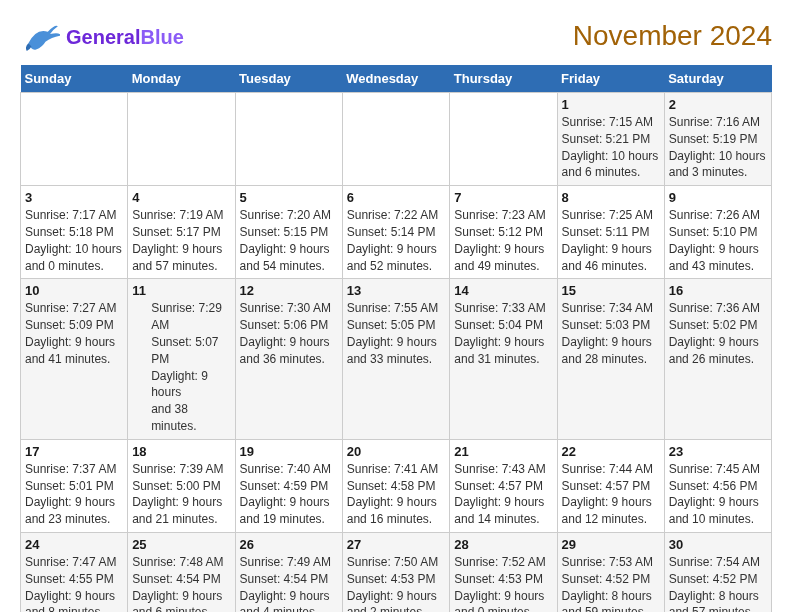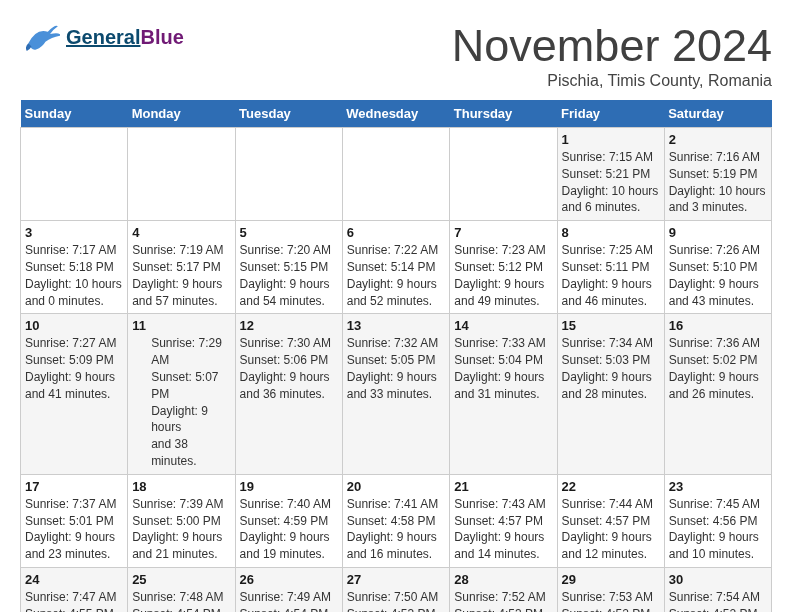"General" span { color: #0c4a6e -> #6d28d9; text-decoration: underline -> none }
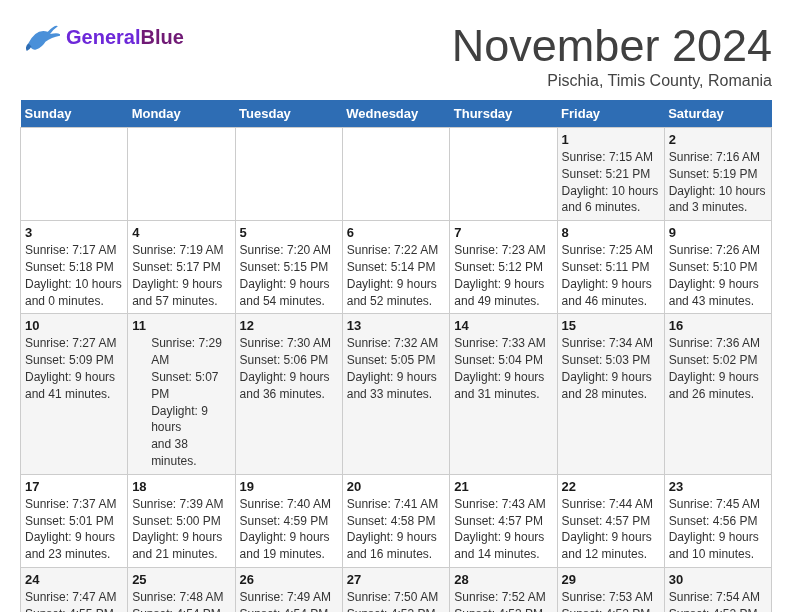"Blue" span { color: #701a75 -> #8b5cf6 }
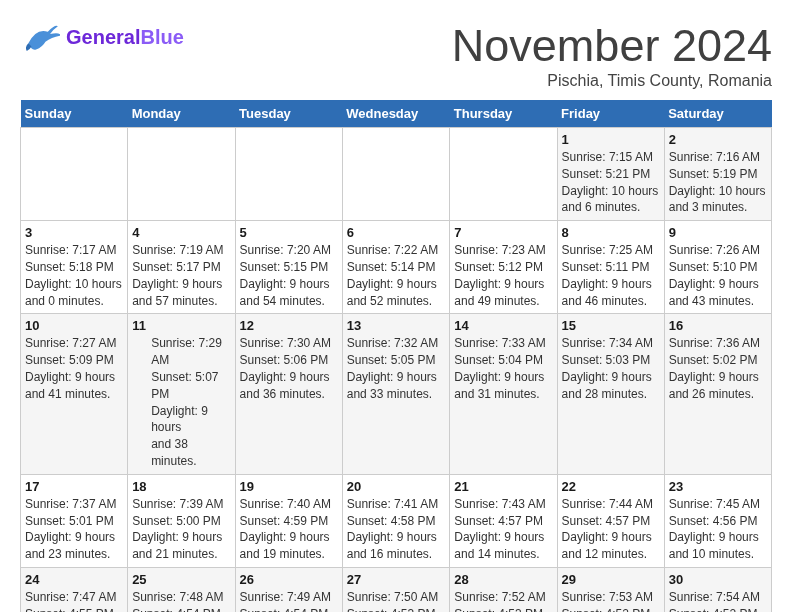"November 2024" .month-title { color: #404040 -> #a16207; font-size: 45px -> 28px }
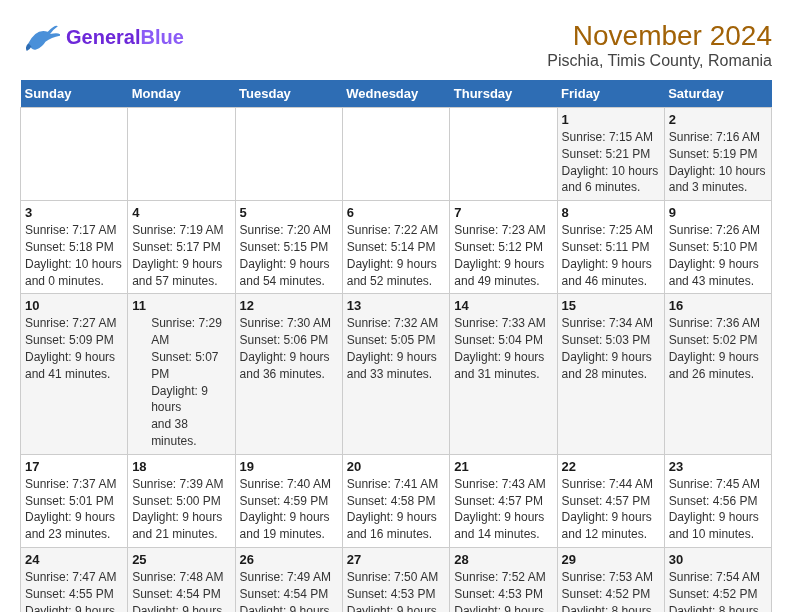"Pischia, Timis County, Romania" div.subtitle { html: <div>Pischia, Timis County, Romania</div> -> none }
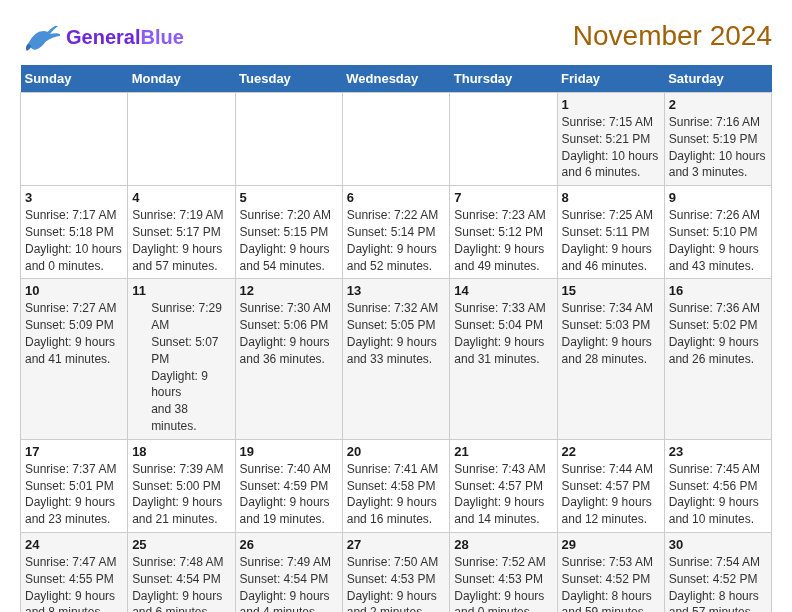"Sunrise: 7:32 AM" div.day-info { text: 7:32 -> 7:55 }
